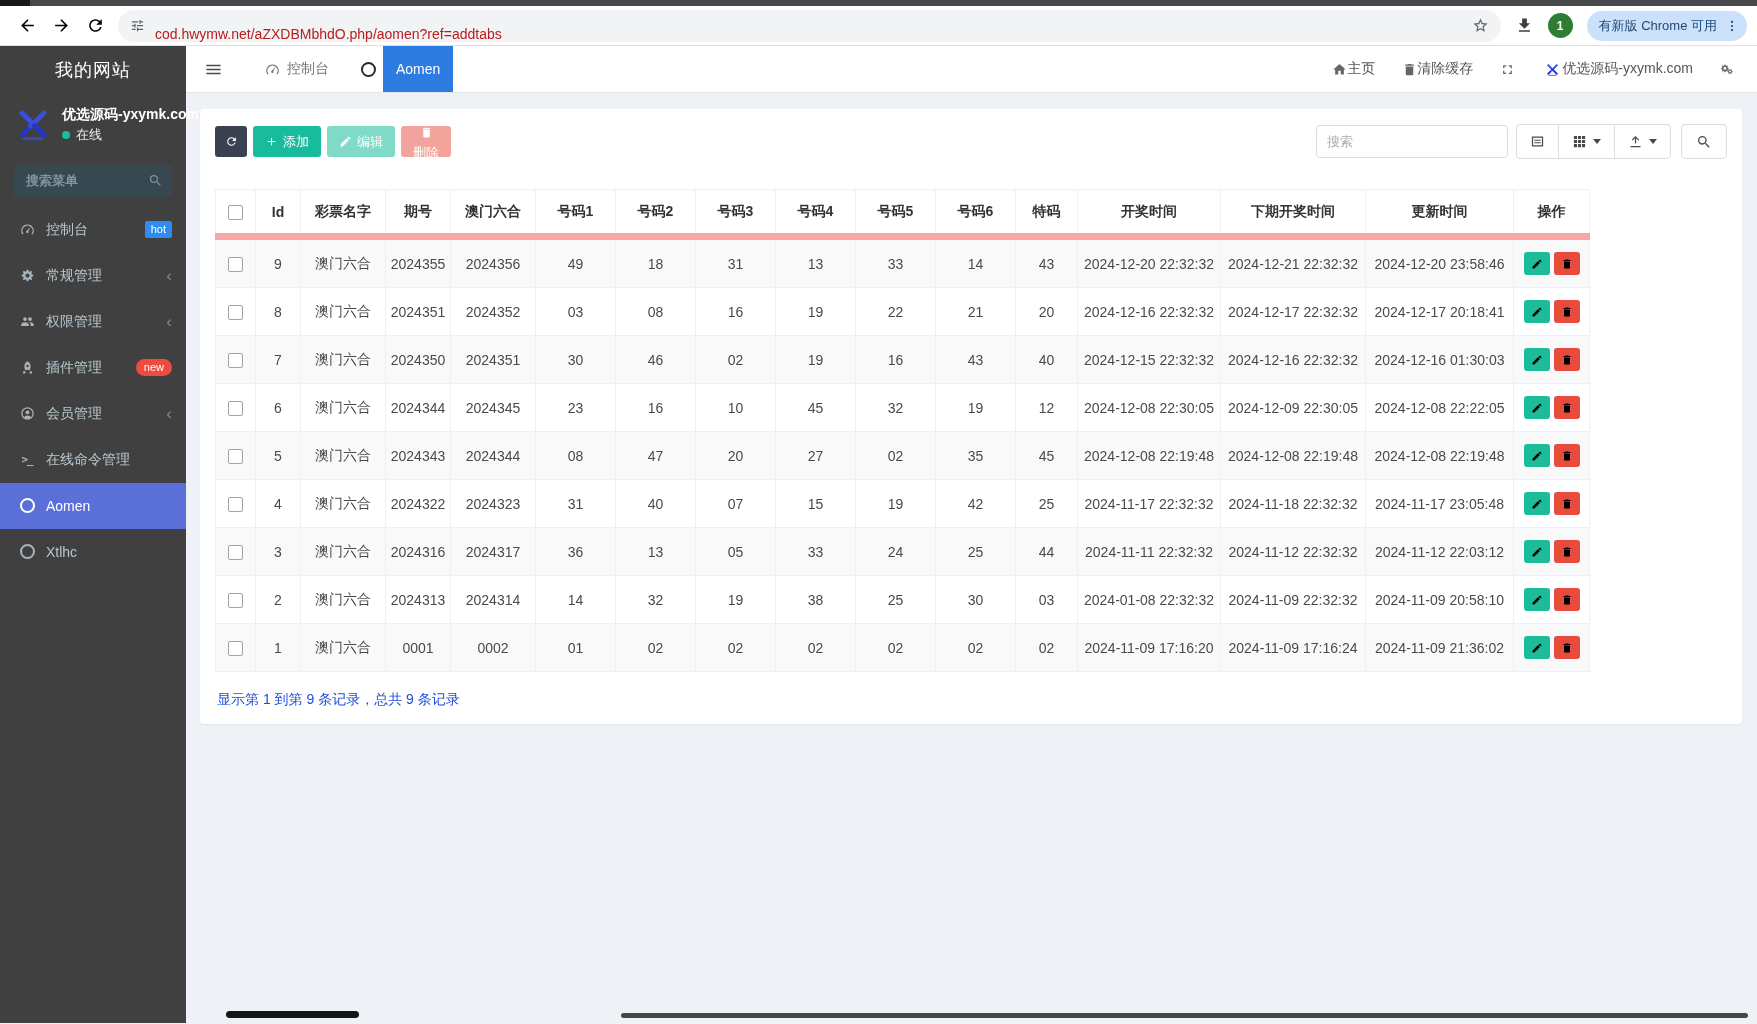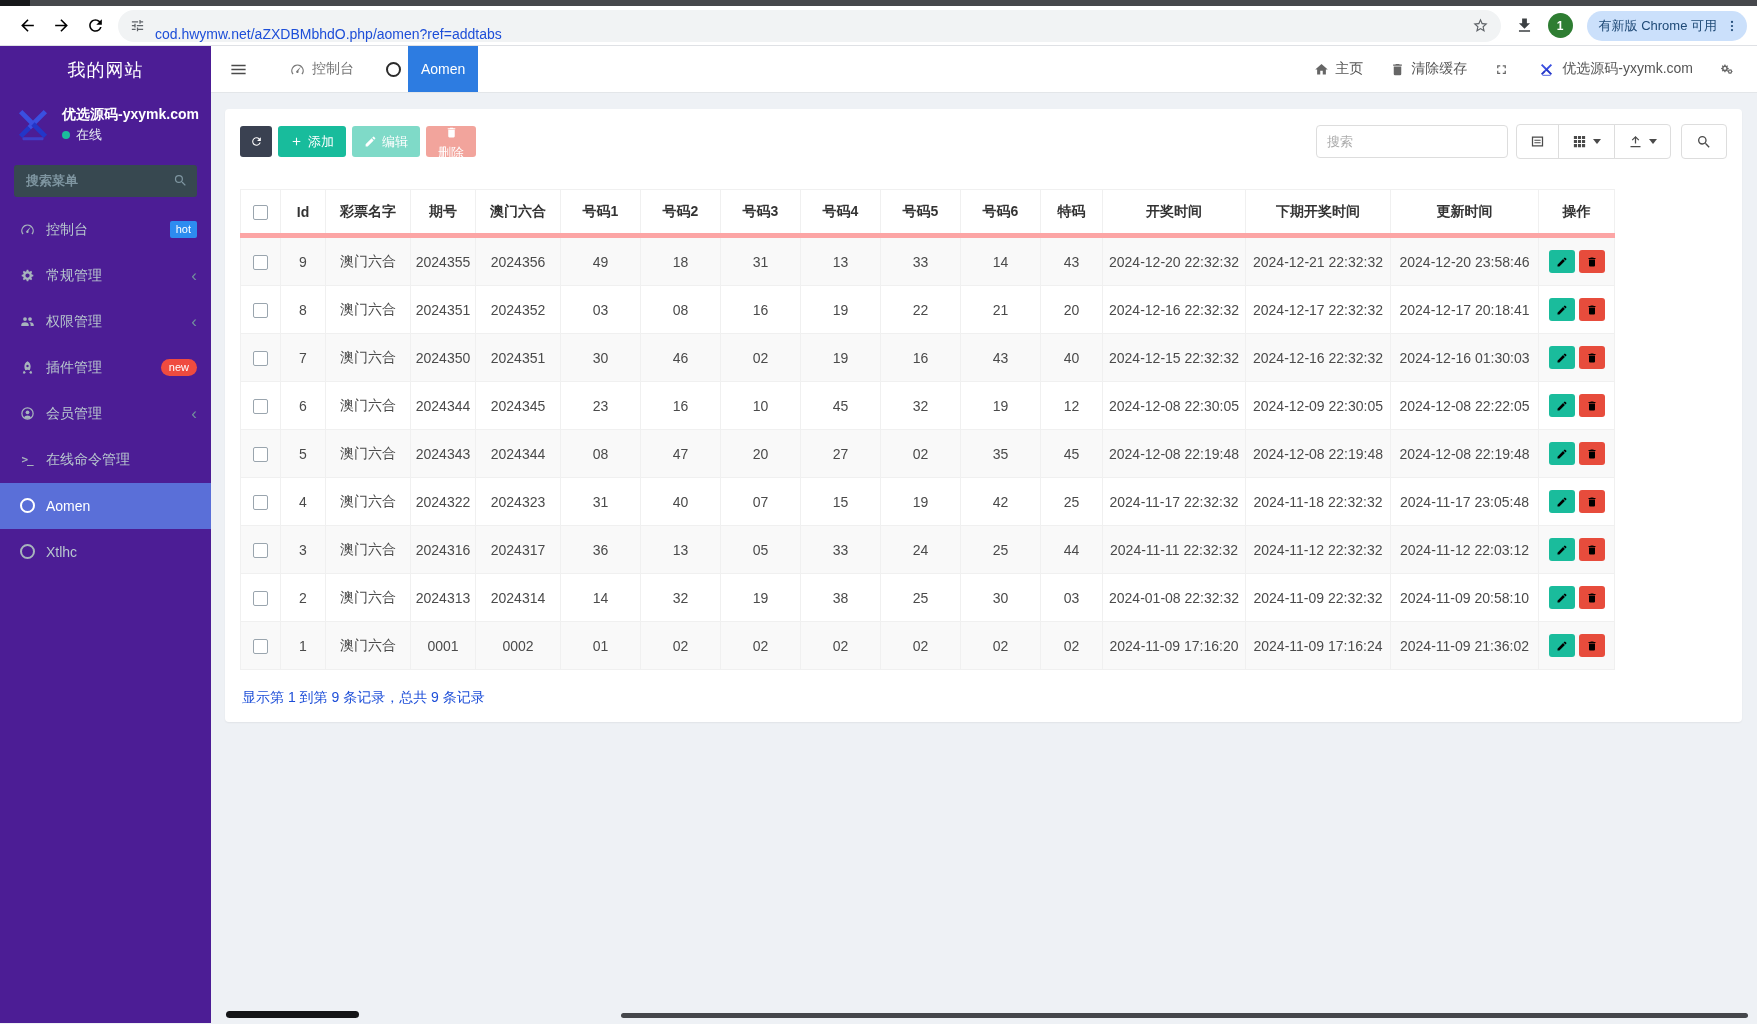"cod.hwymw.net/aZXDBMbhdO.php/aomen?ref=a" .omnibox .url { color: #1d4ed8 -> #b91c1c }
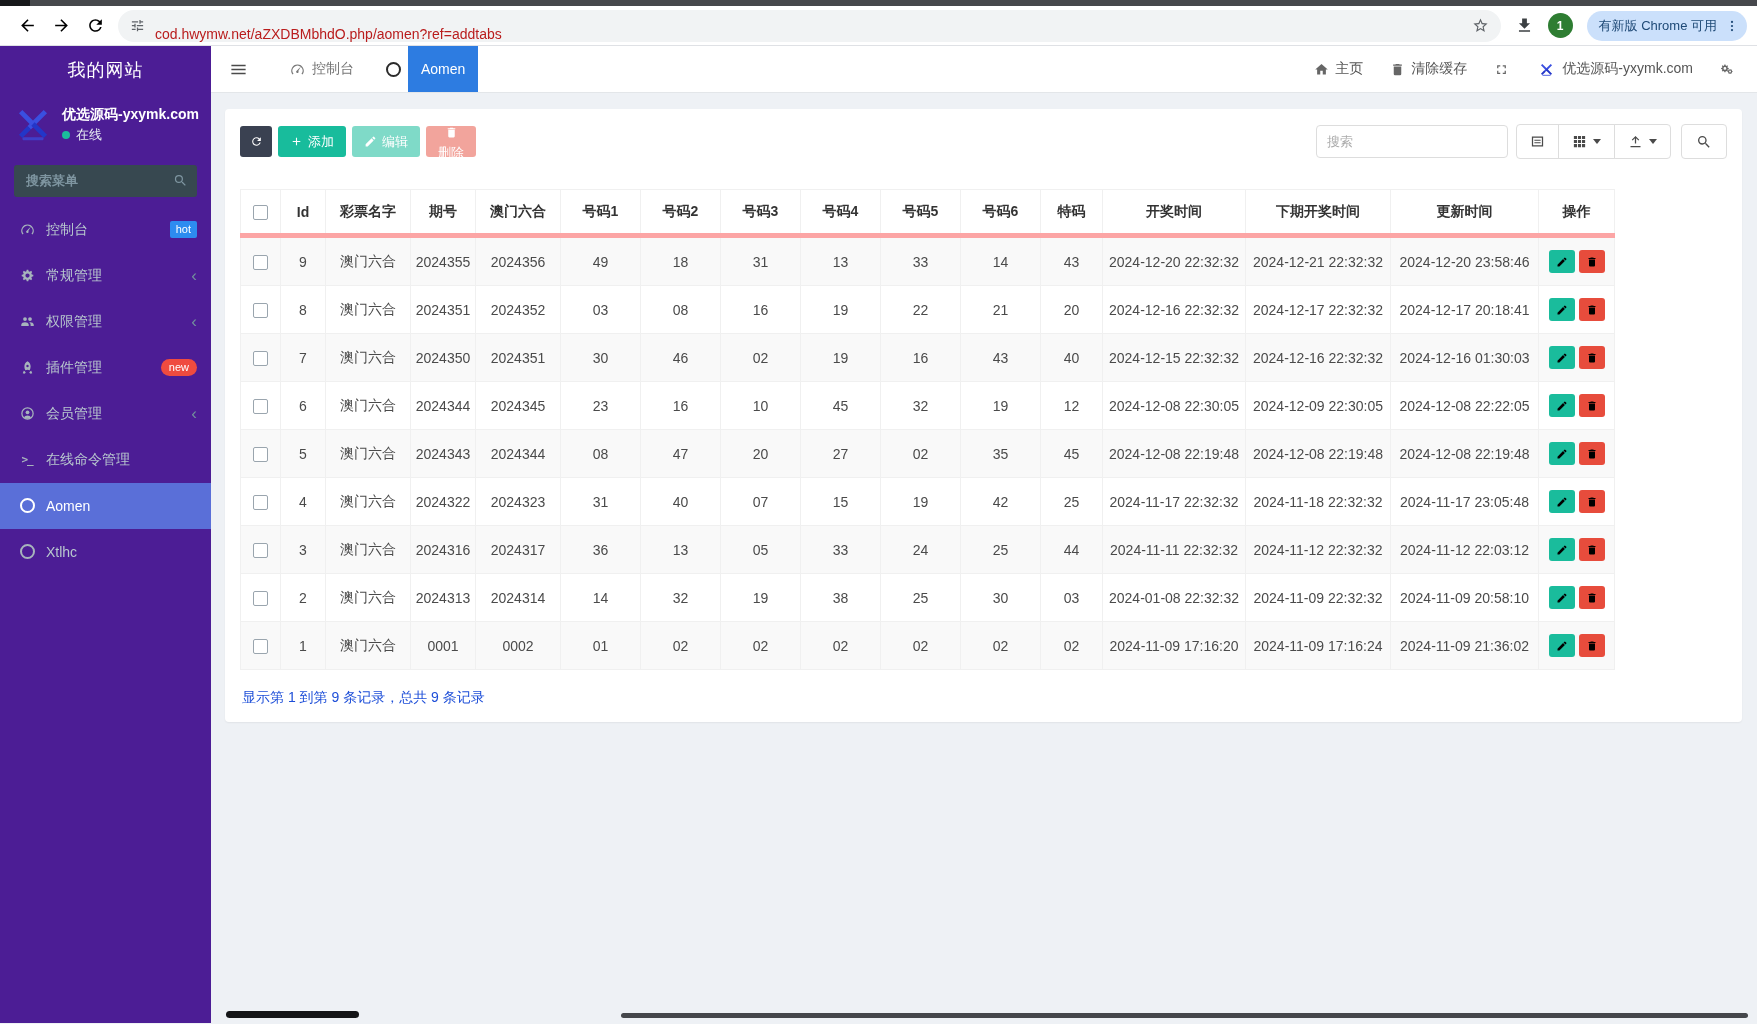"我的网站" .sidebar { background: #4c1d95 -> #404040; width: 211px -> 186px }
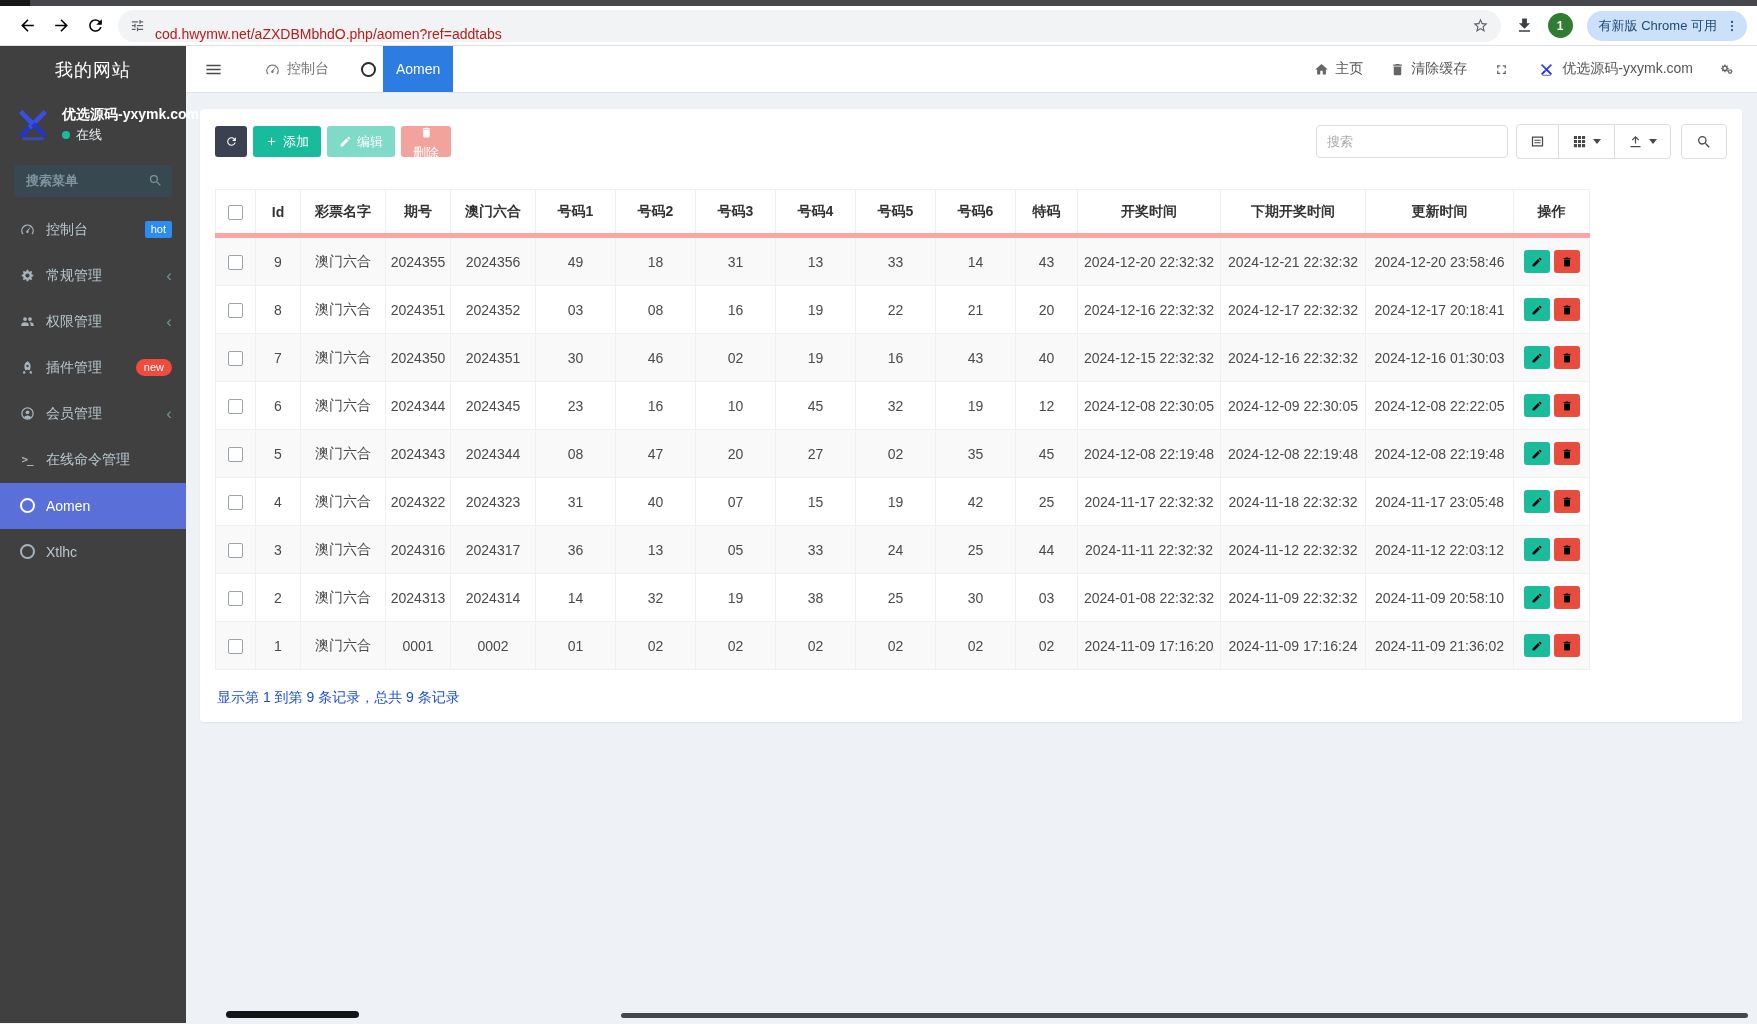"主页" .tn-item { gap: 6px -> none }
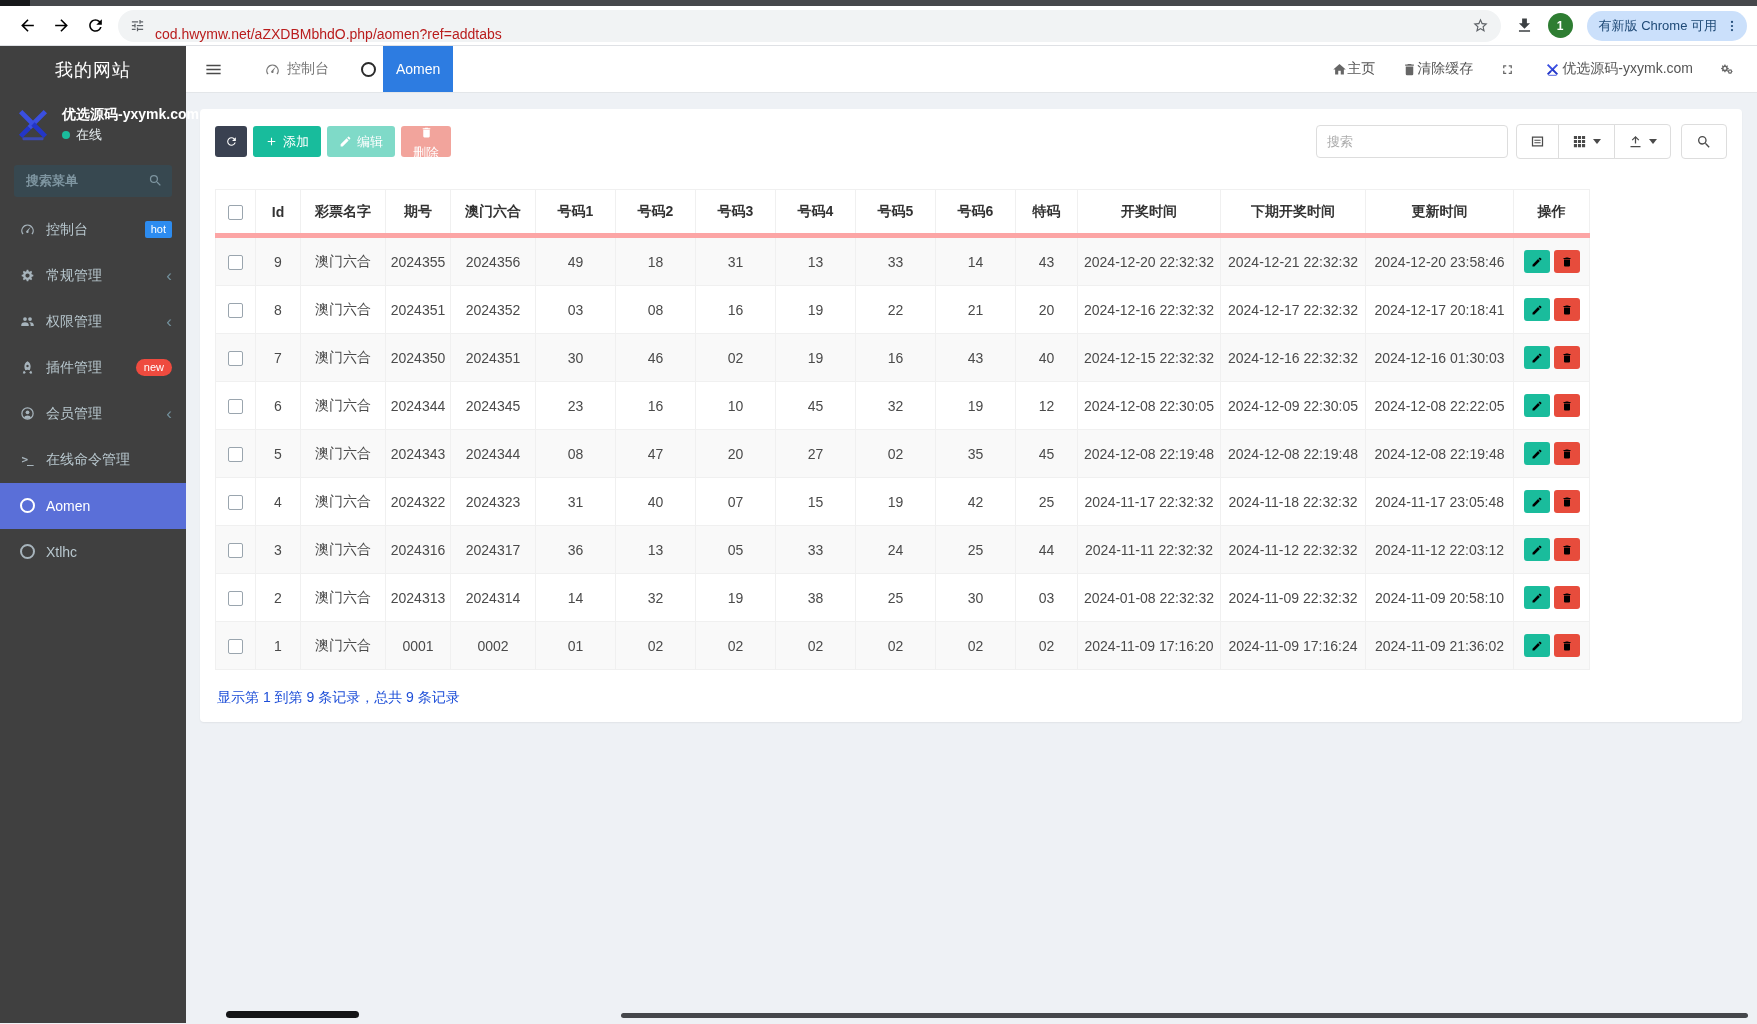"Id" table.grid th { border-bottom: 5px solid #fca5a5 -> 7px solid #fca5a5 }
